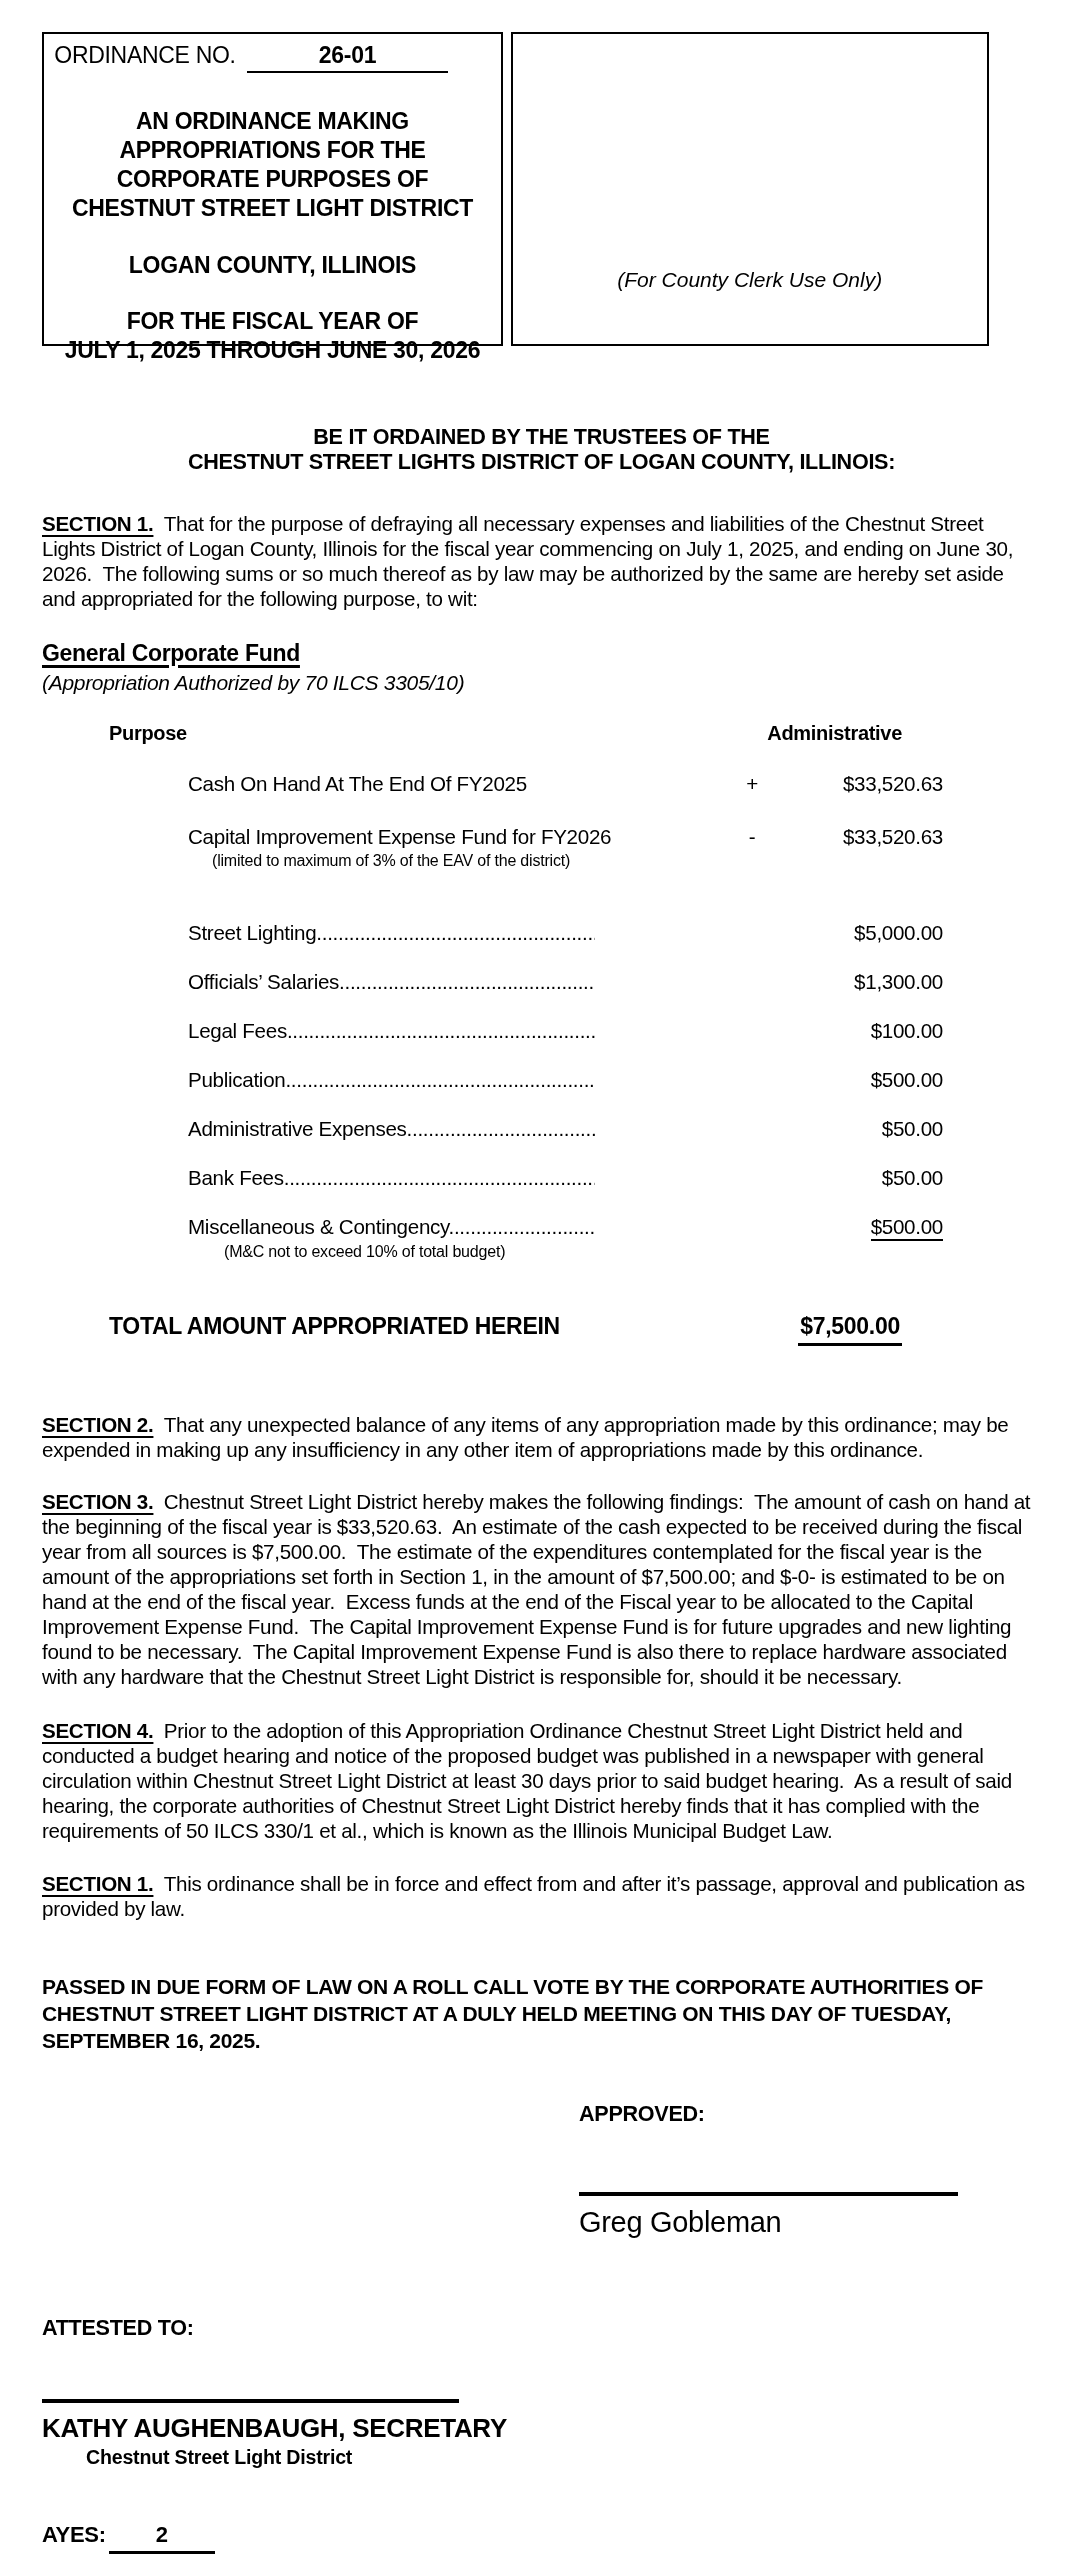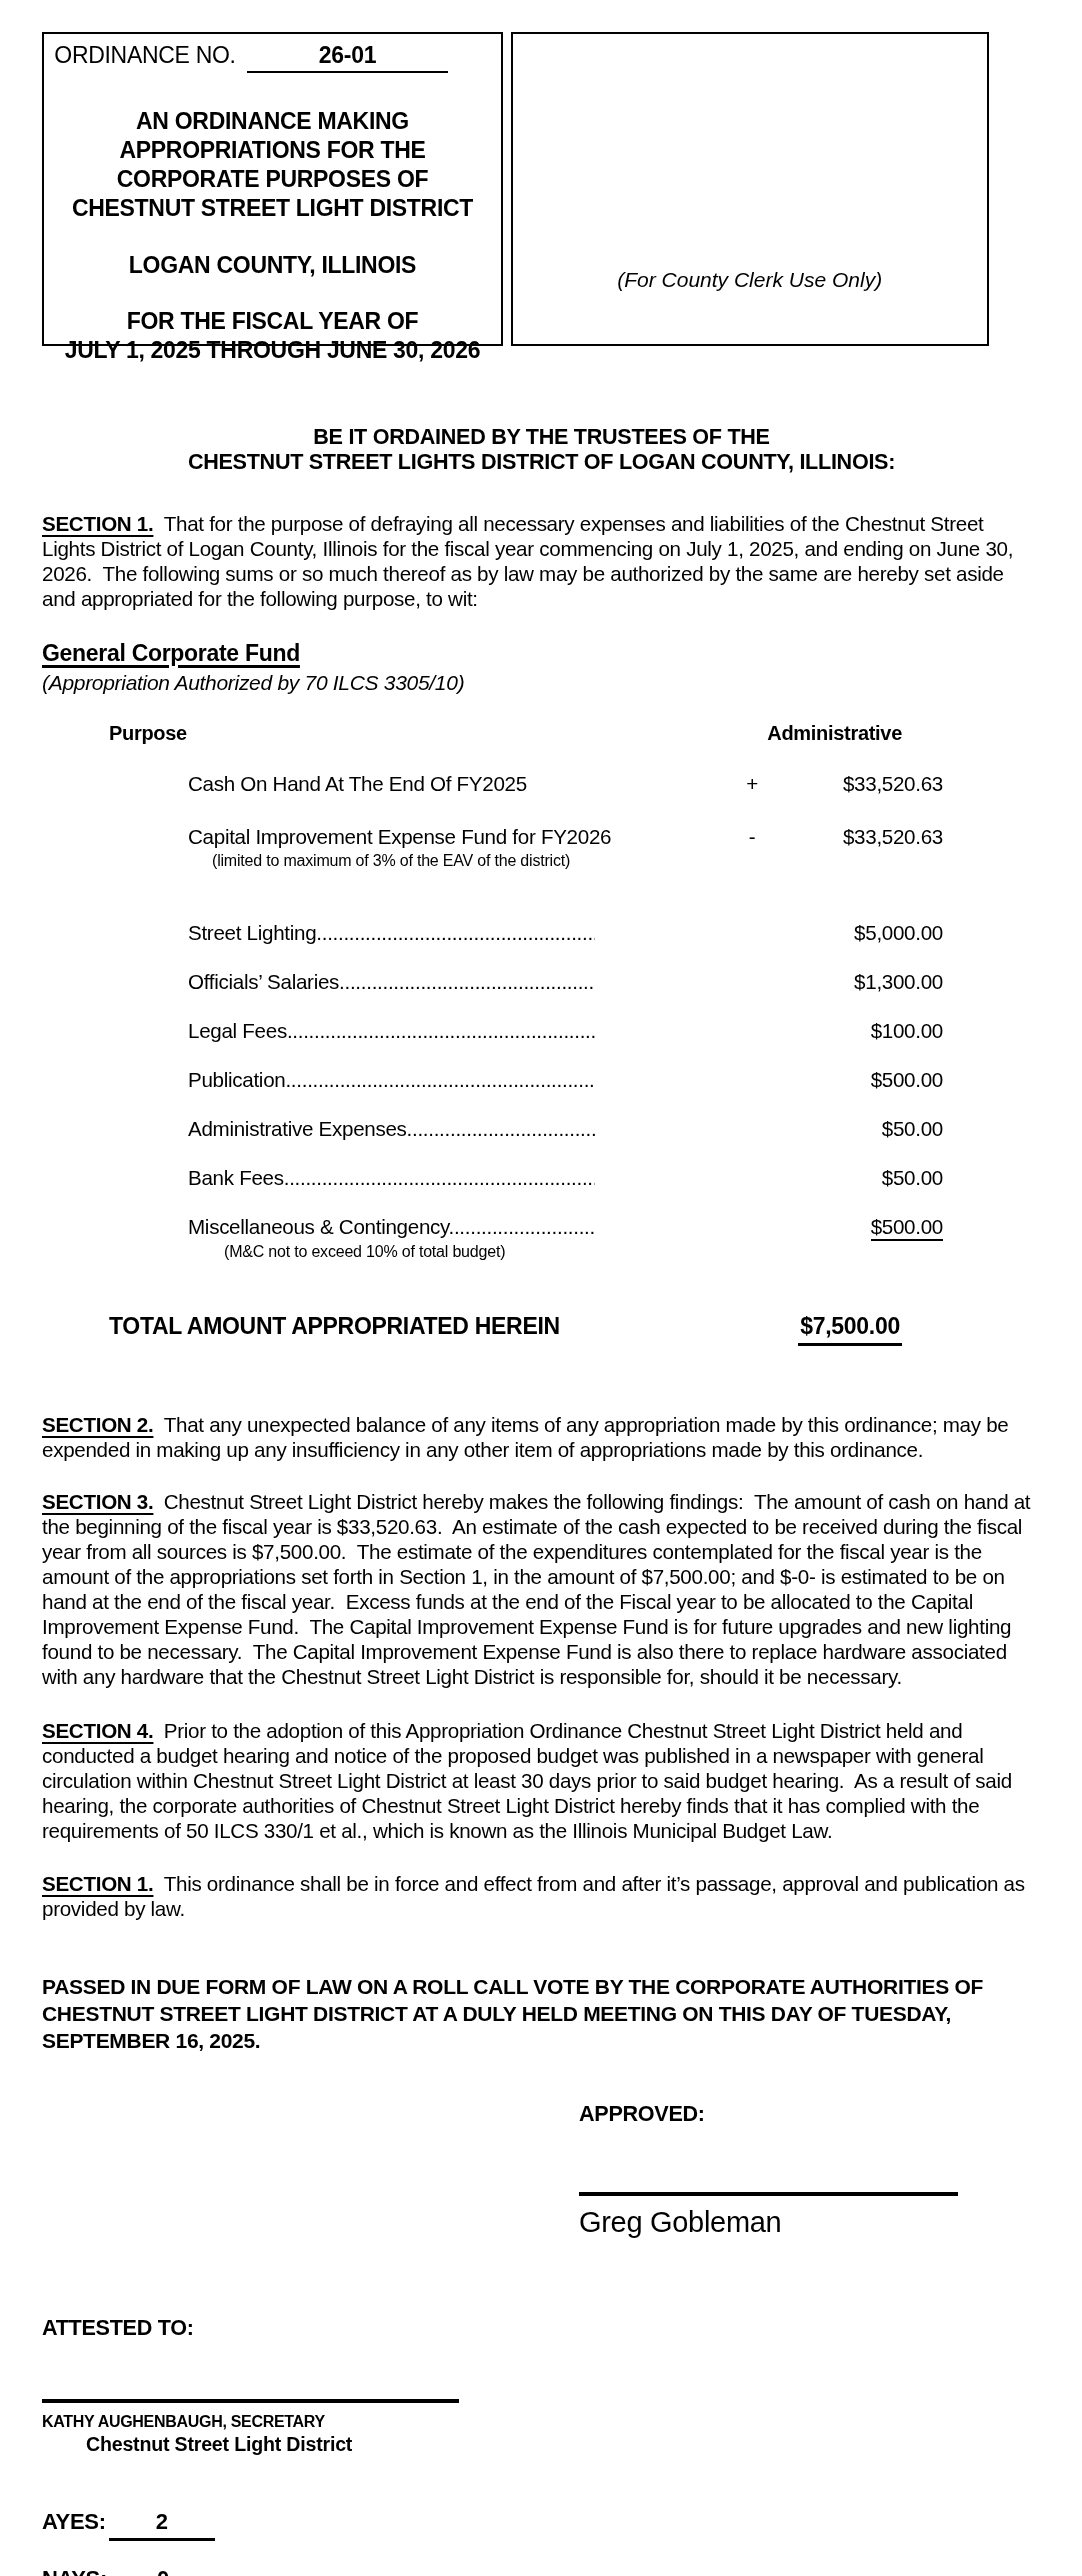"KATHY AUGHENBAUGH, SECRETARY" .att-name { font-size: 16px -> 26px }
